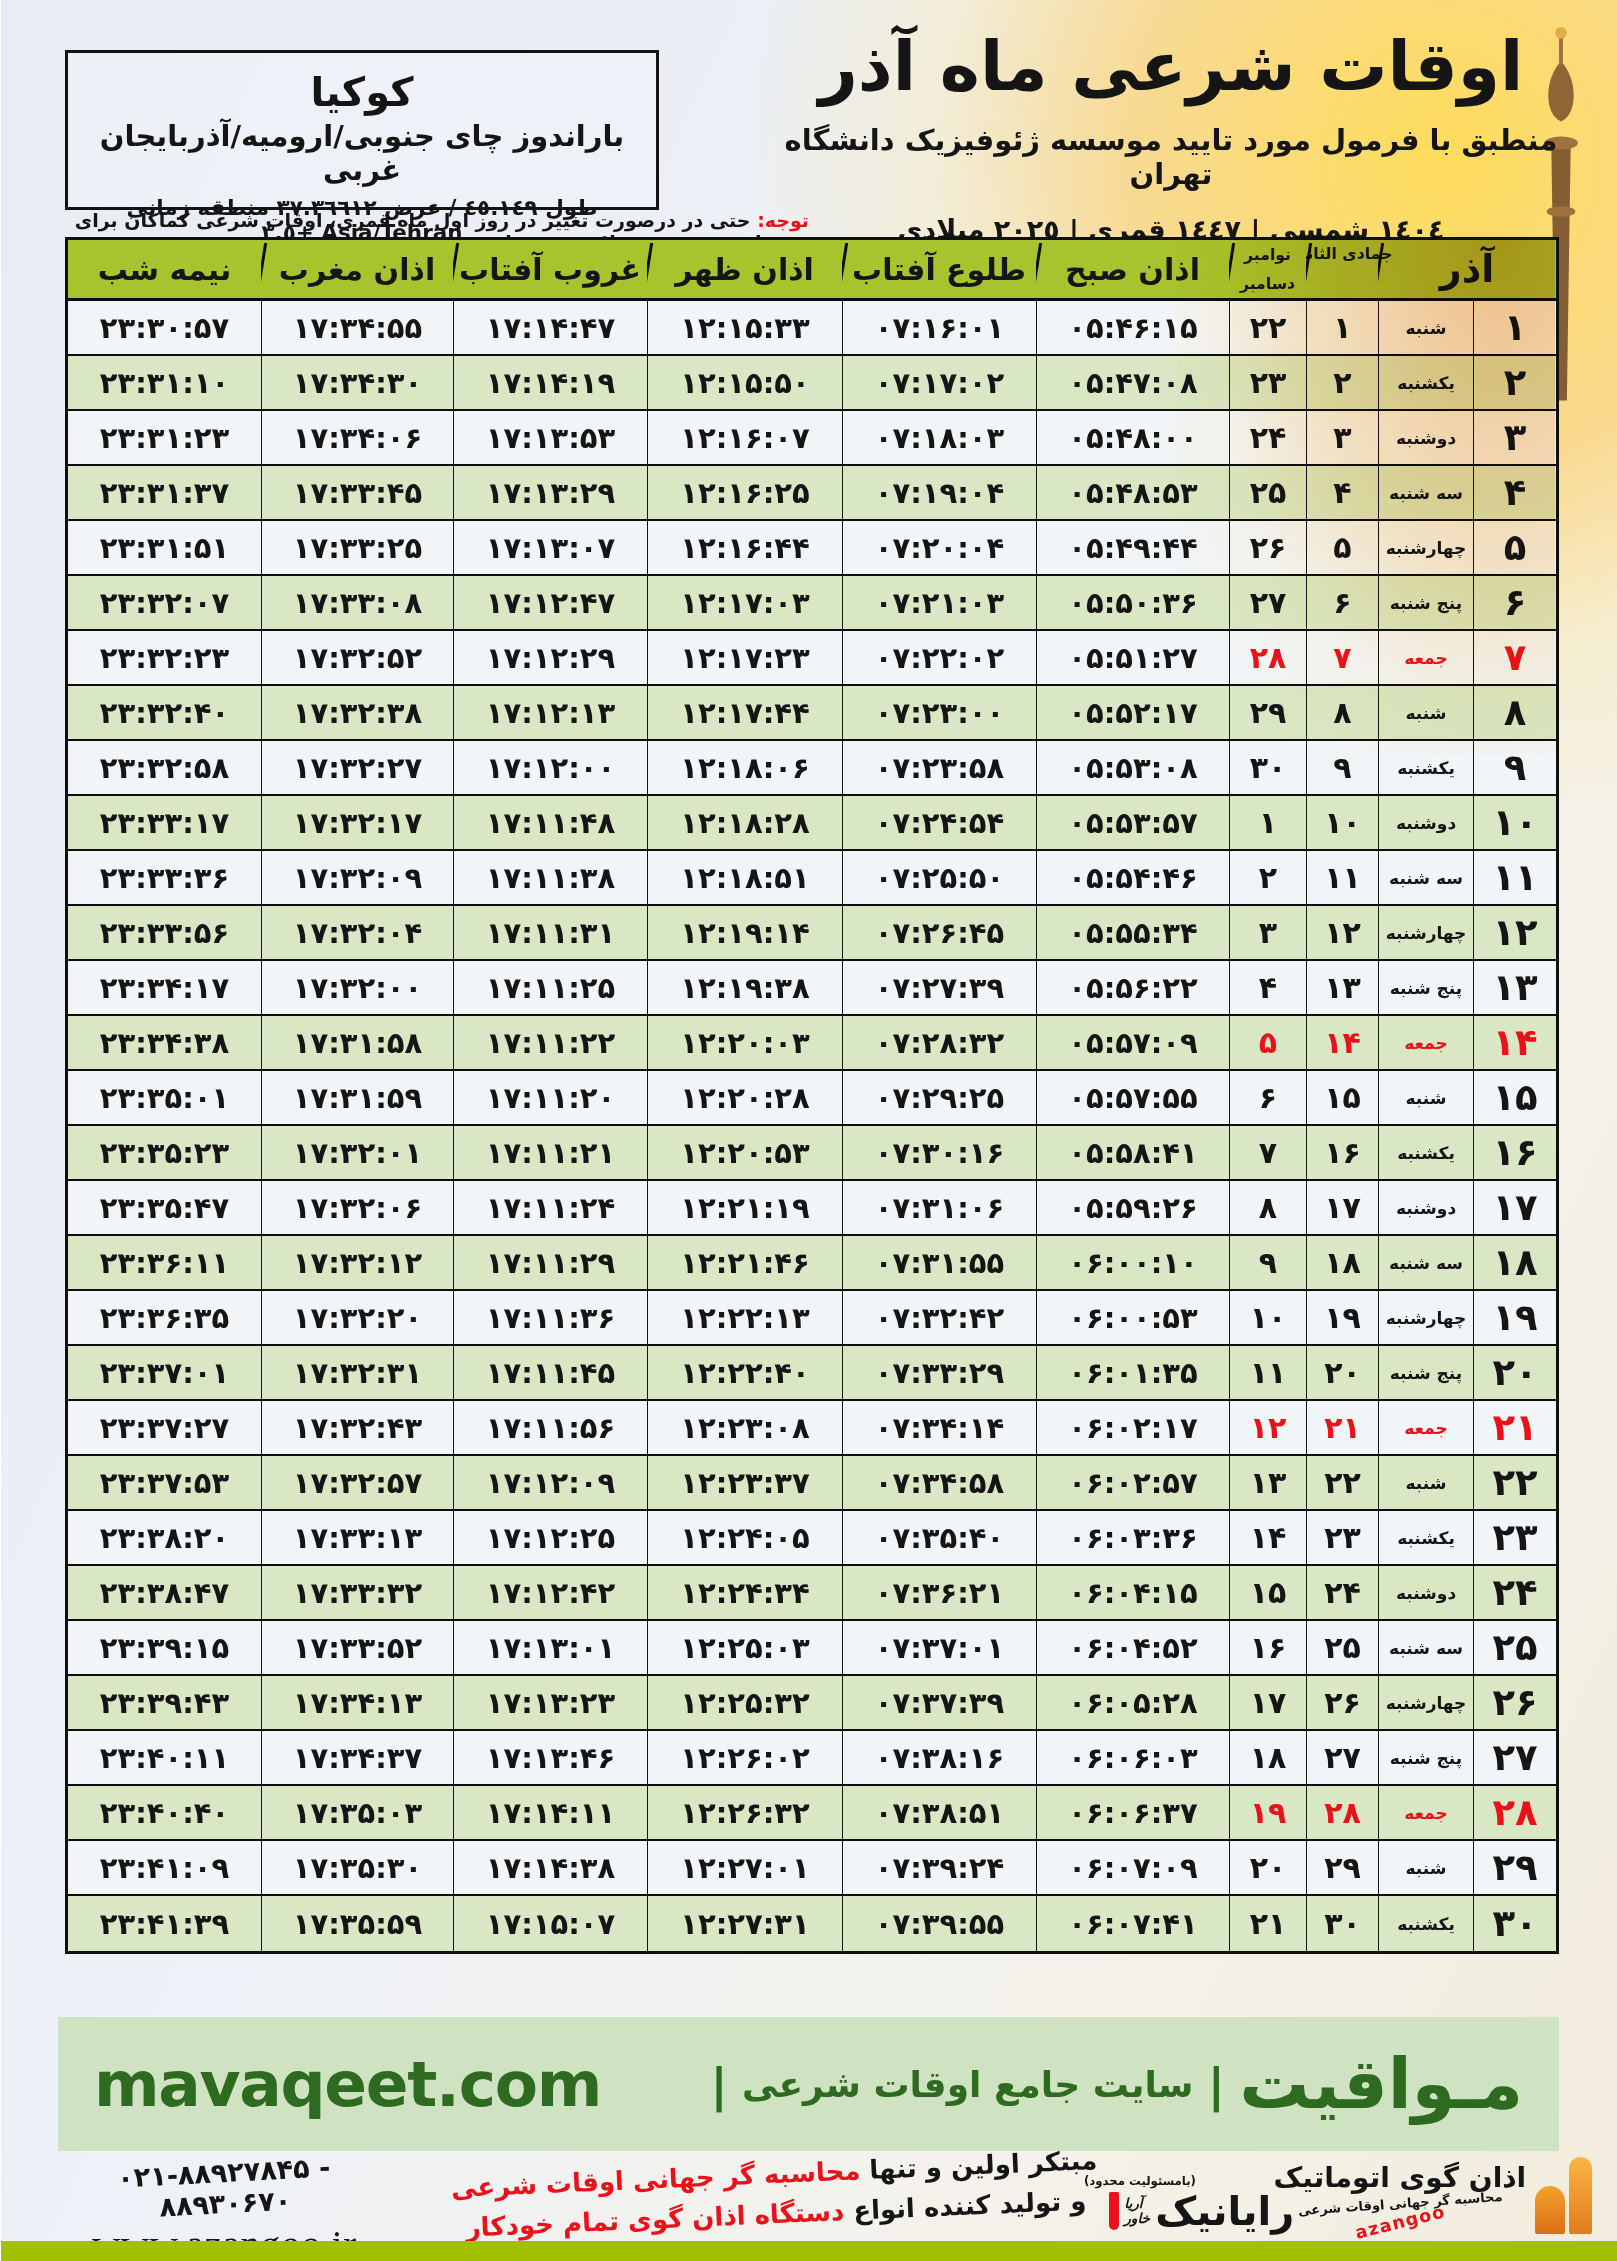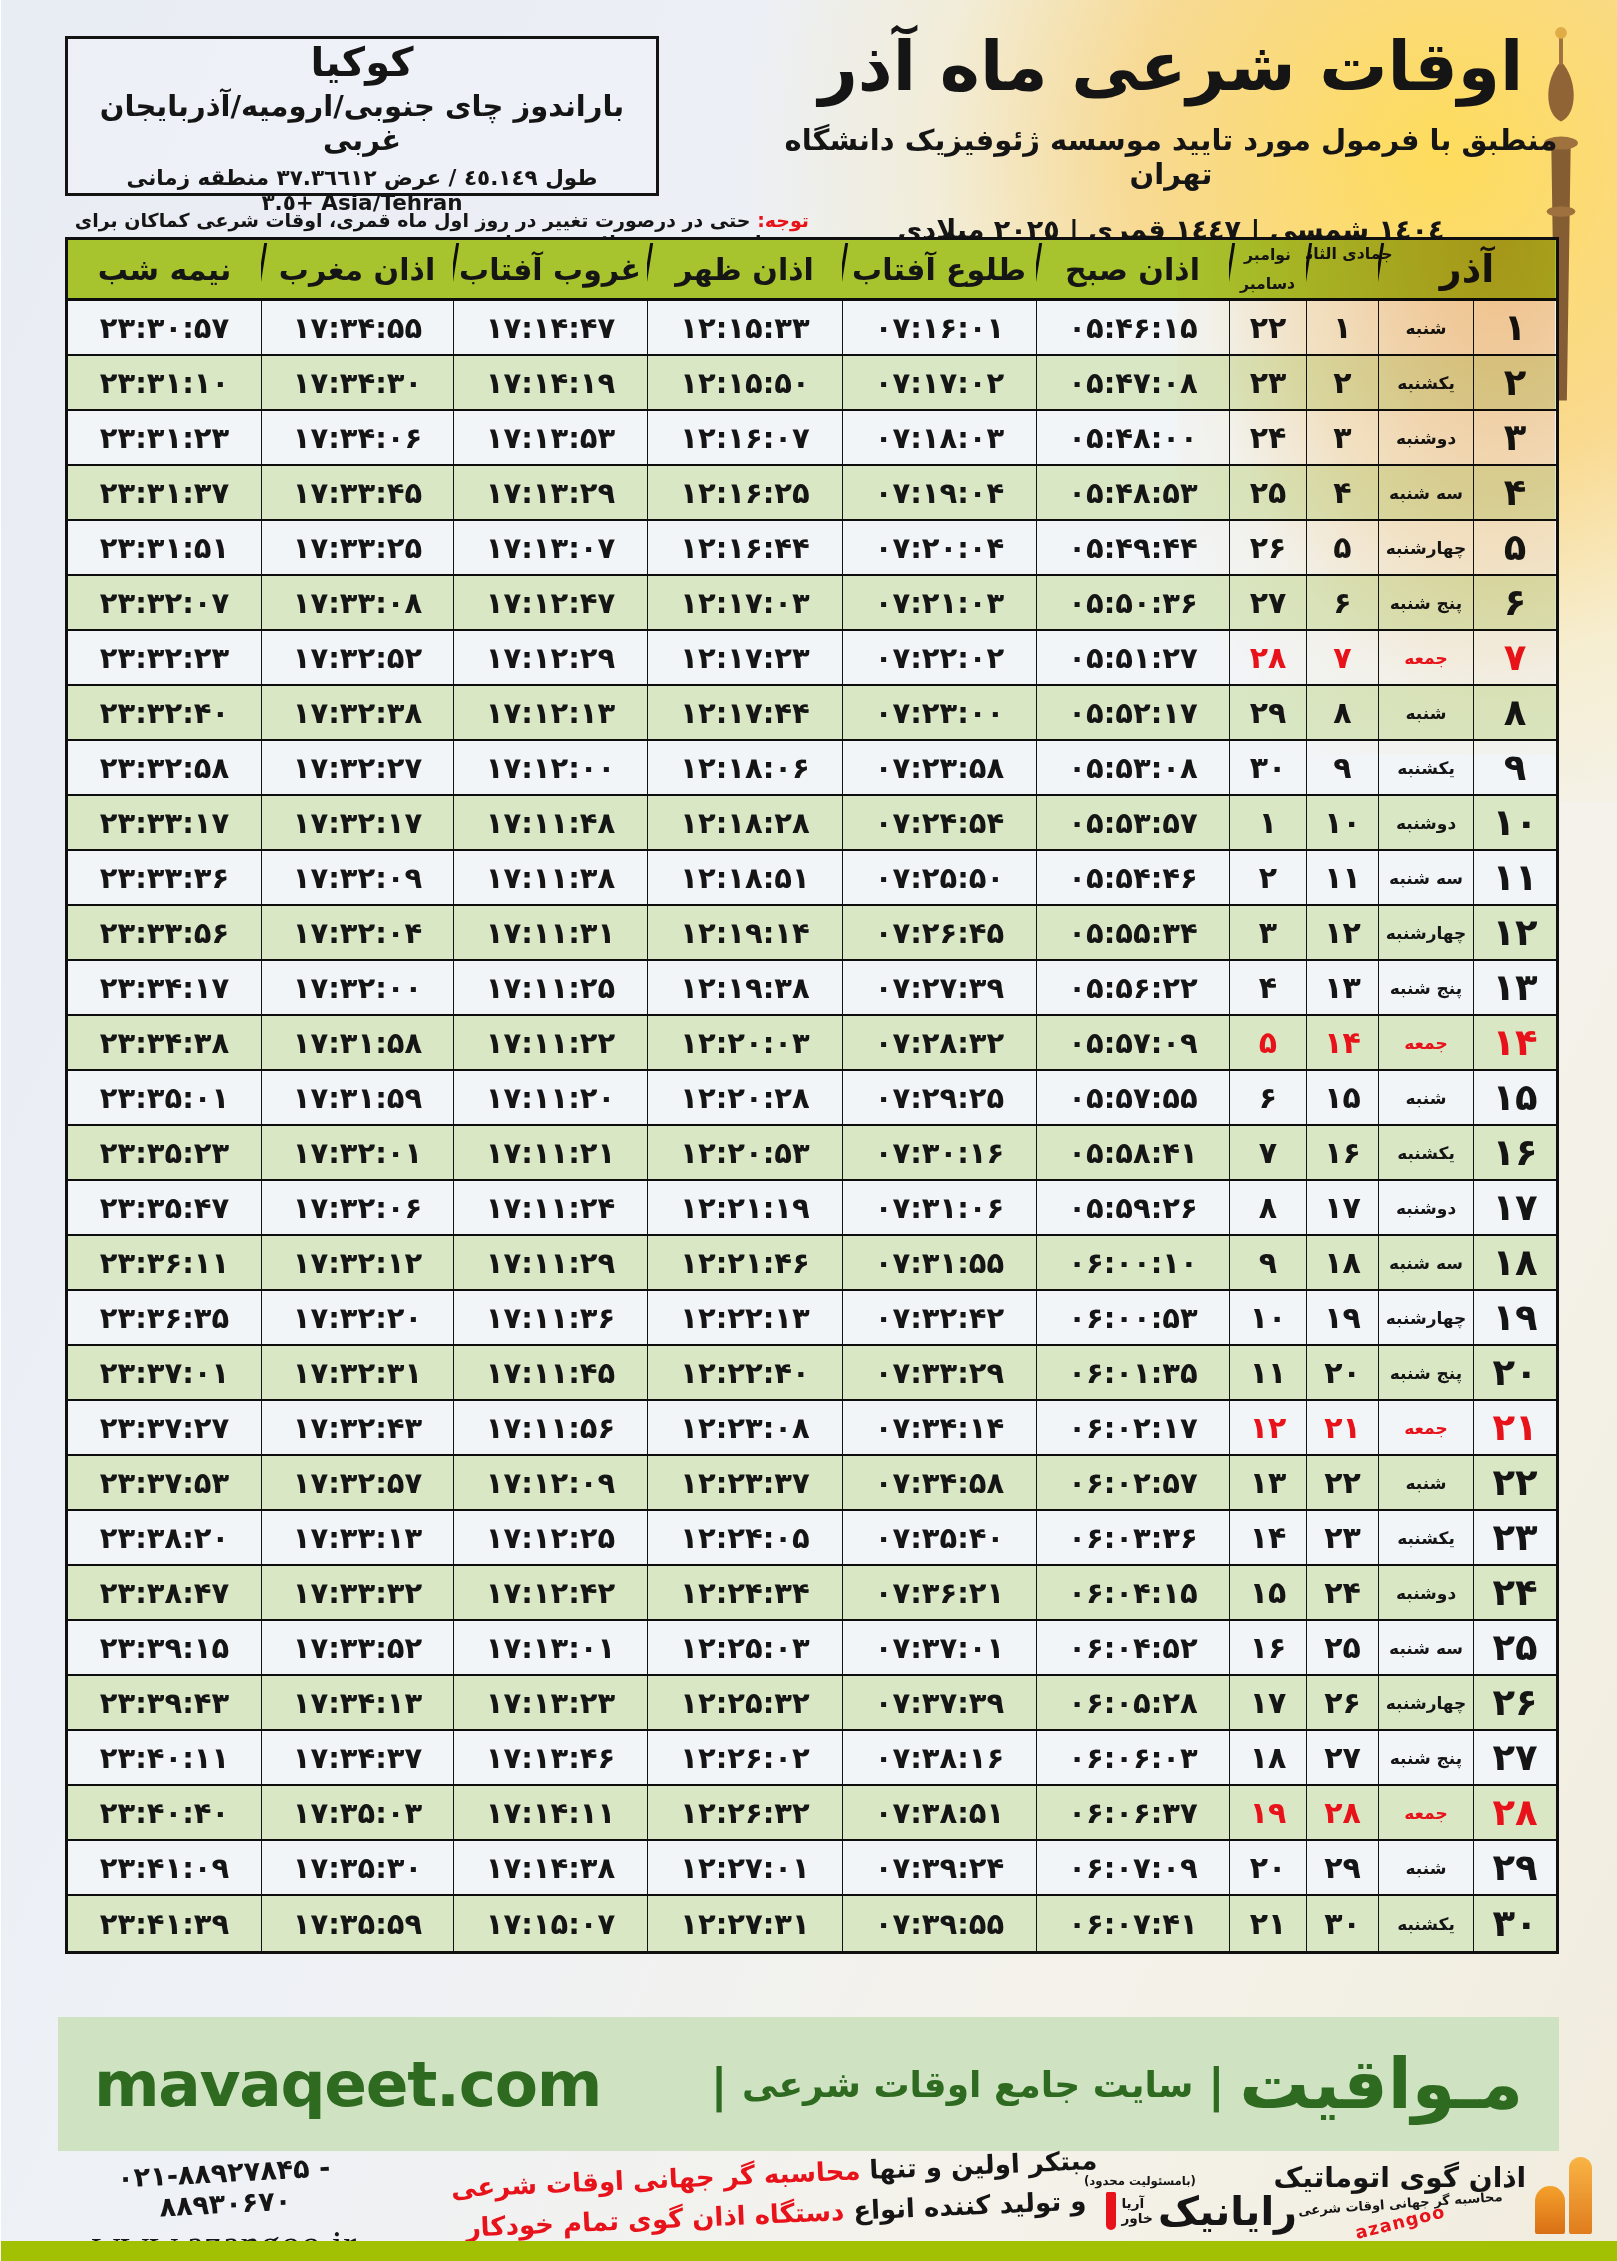"کوکیا" .loc-box { padding-top: 0 -> 16px; top: 36px -> 50px }
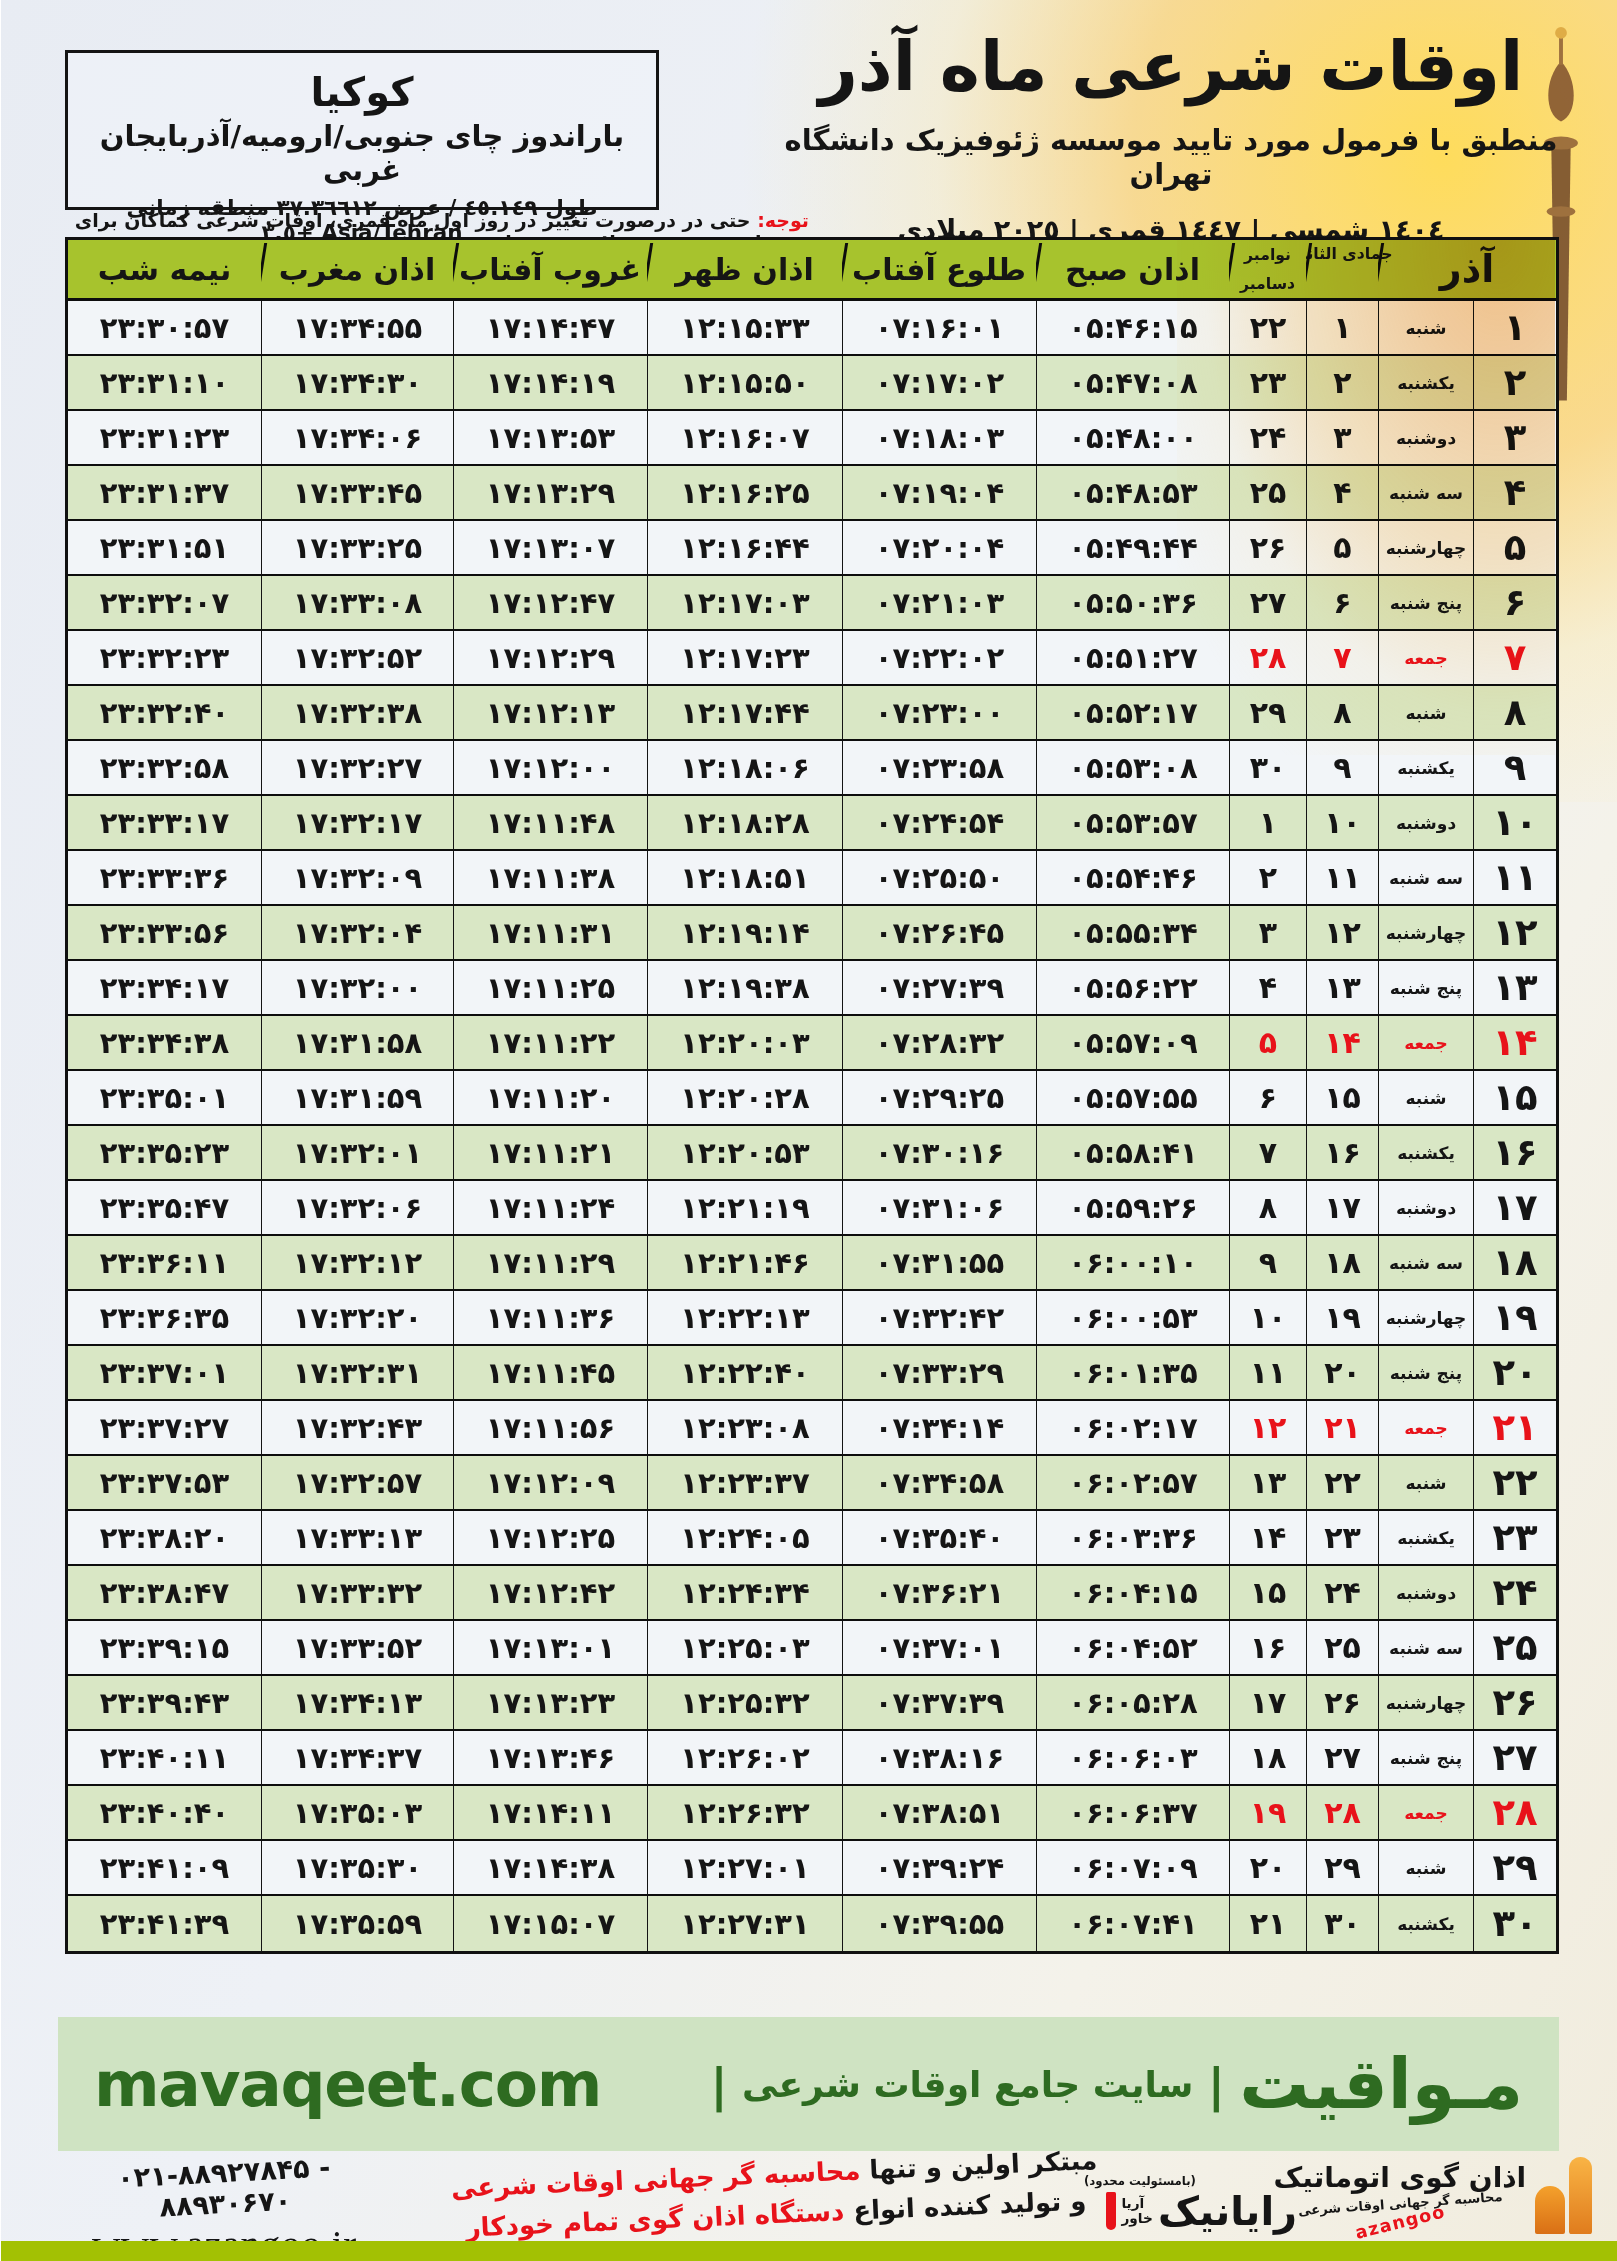"آریا" .rayanik-sub { font-style: none -> italic }
